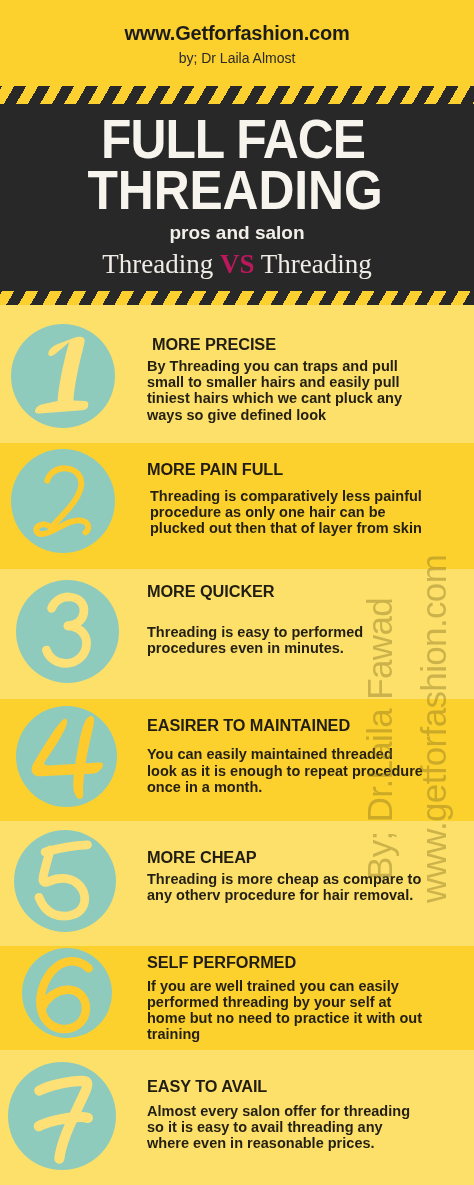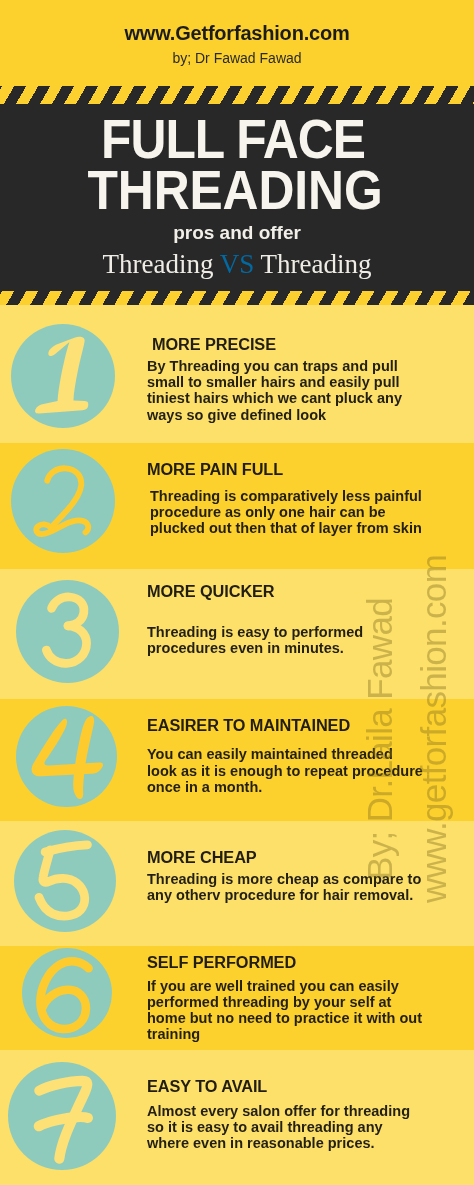"by; Dr Fawad Fawad" div.byline { text: Fawad Fawad -> Laila Almost }
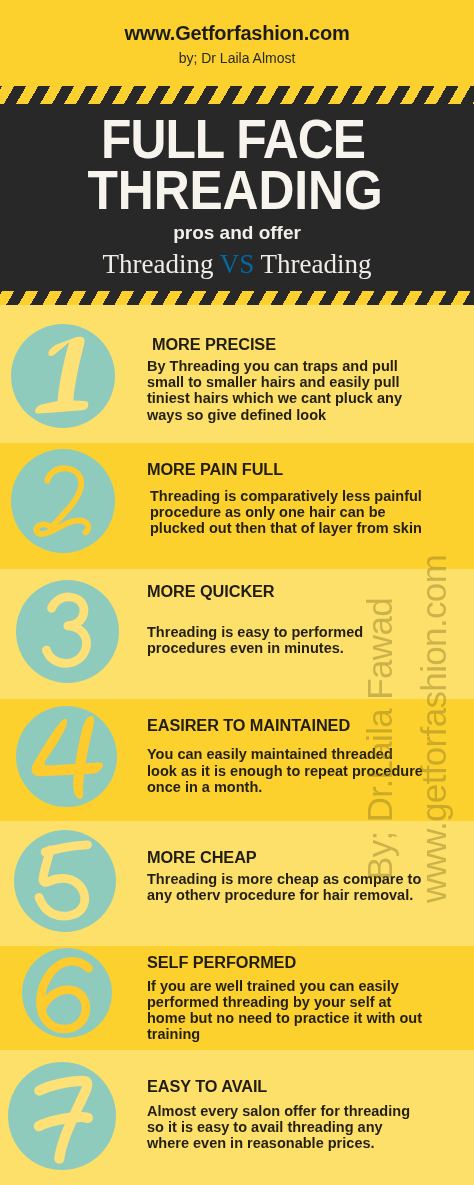"pros and offer" div.hero-sub { text: offer -> salon }
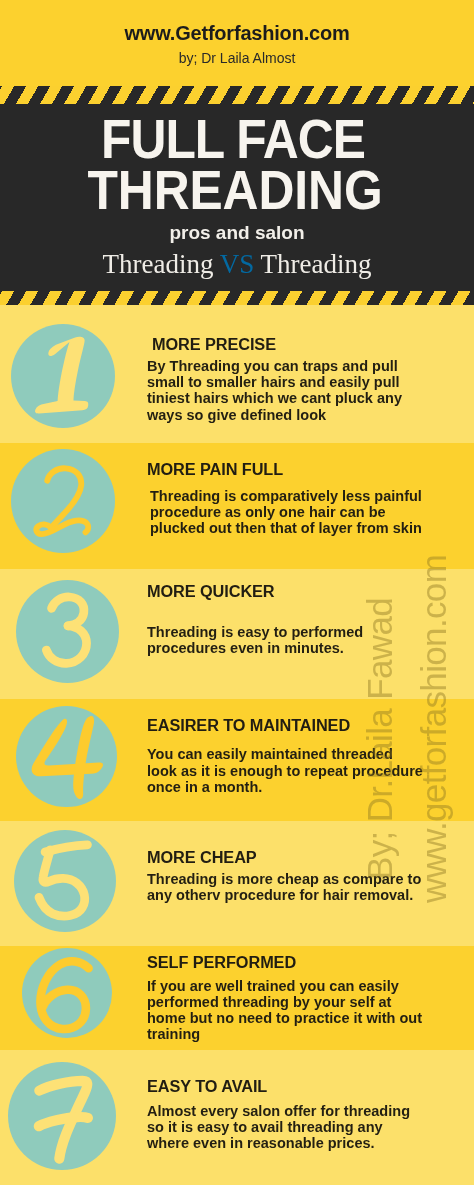"VS" .hero-vs .vs { color: #0369a1 -> #be185d; font-weight: normal -> bold }
